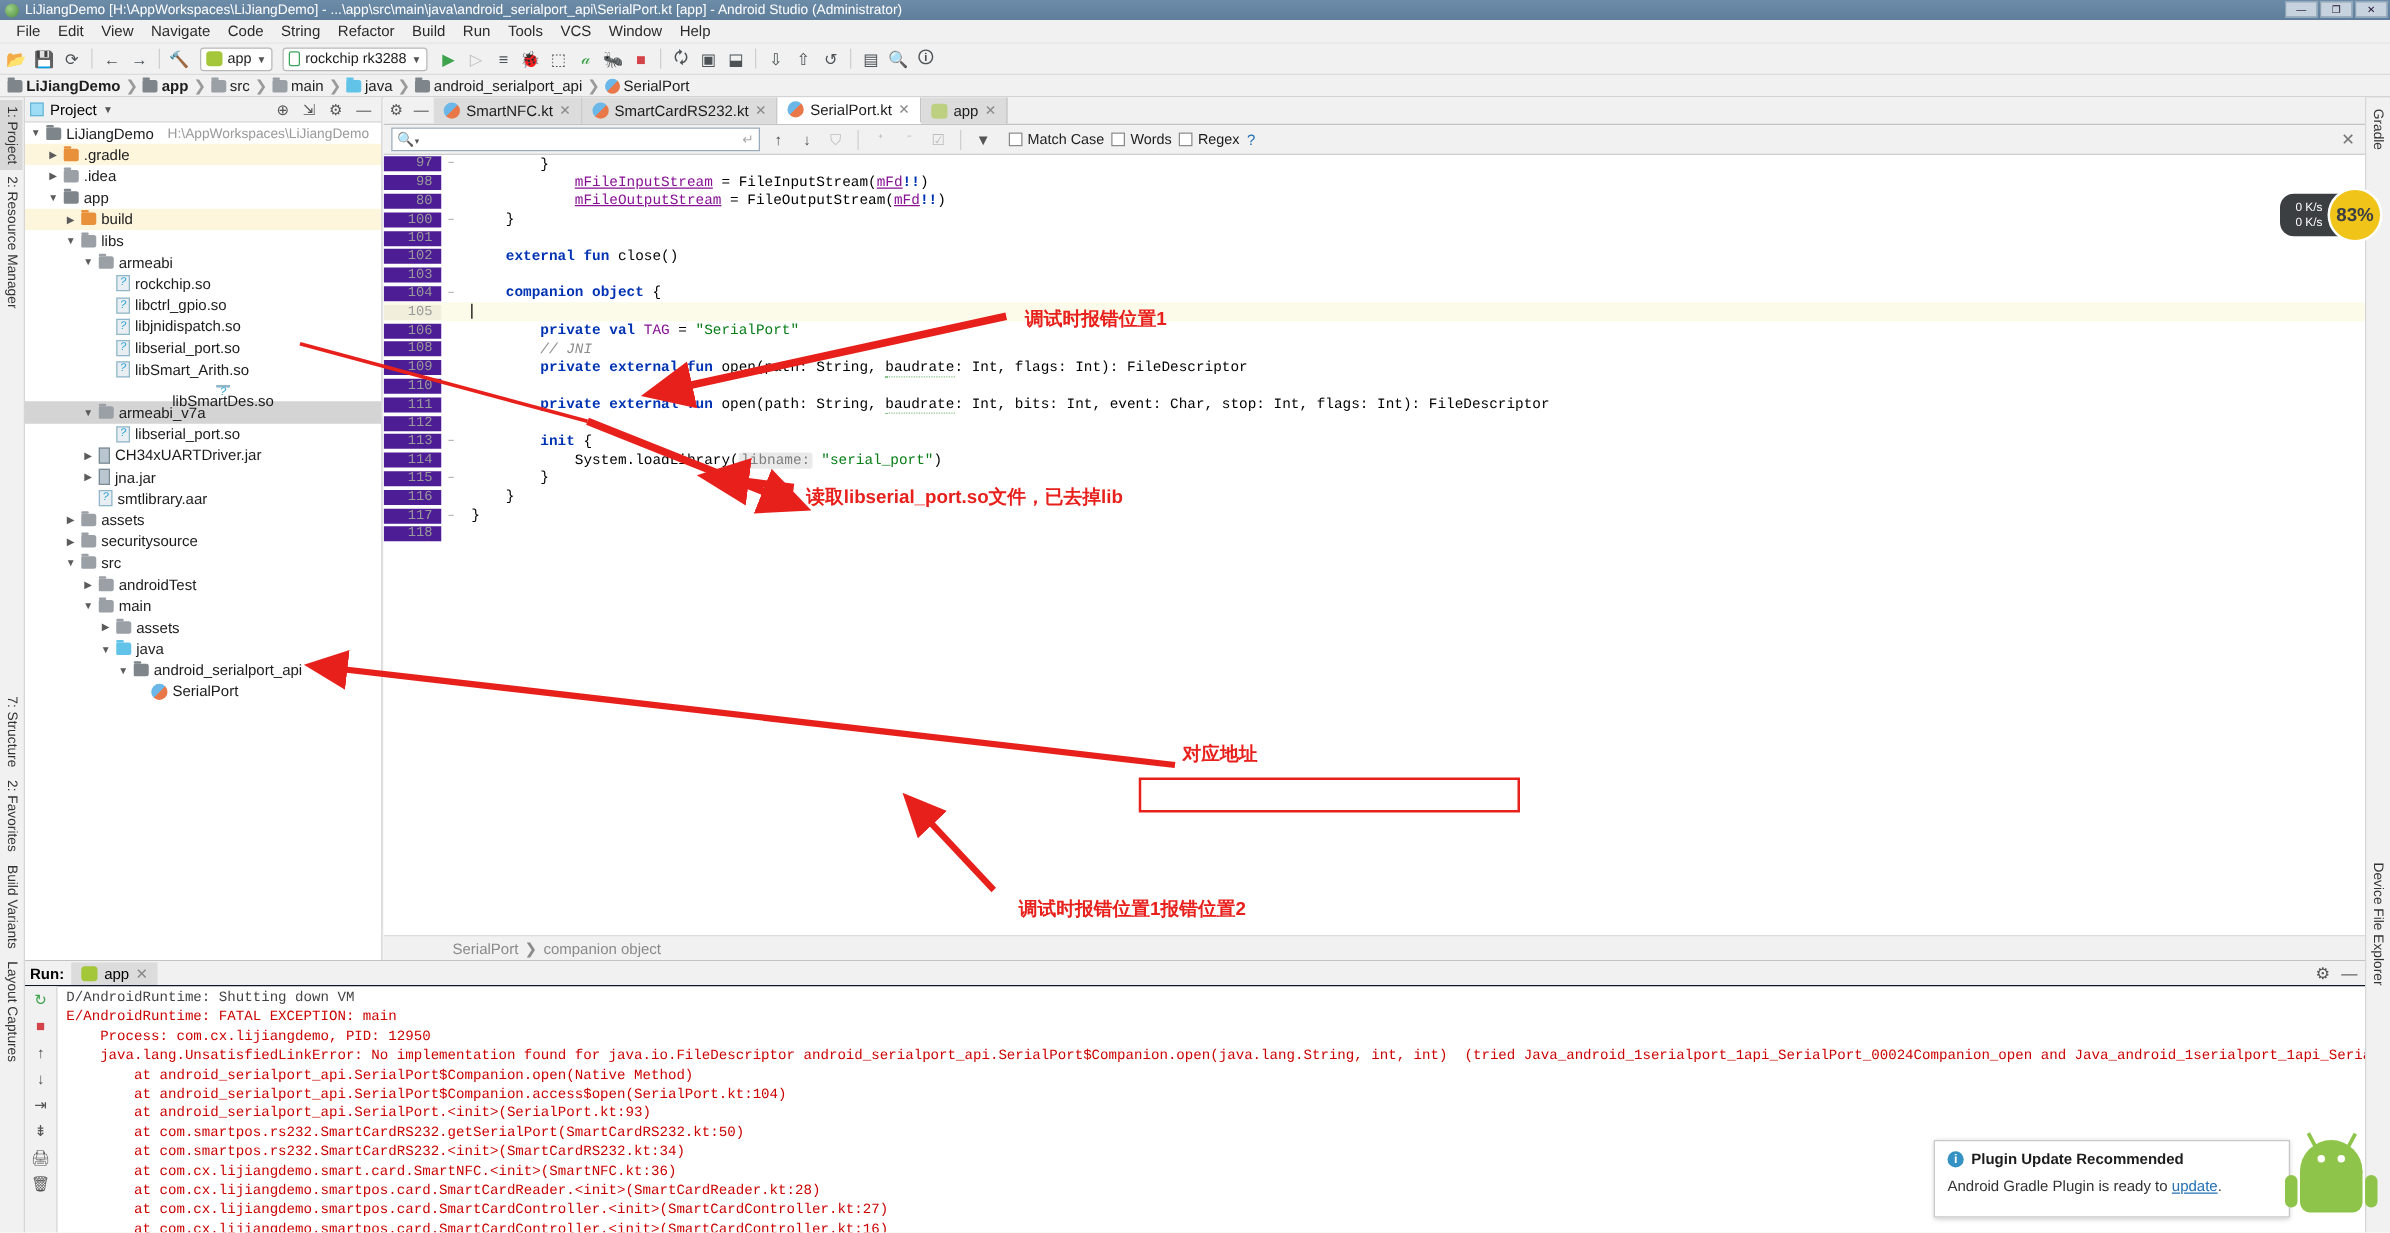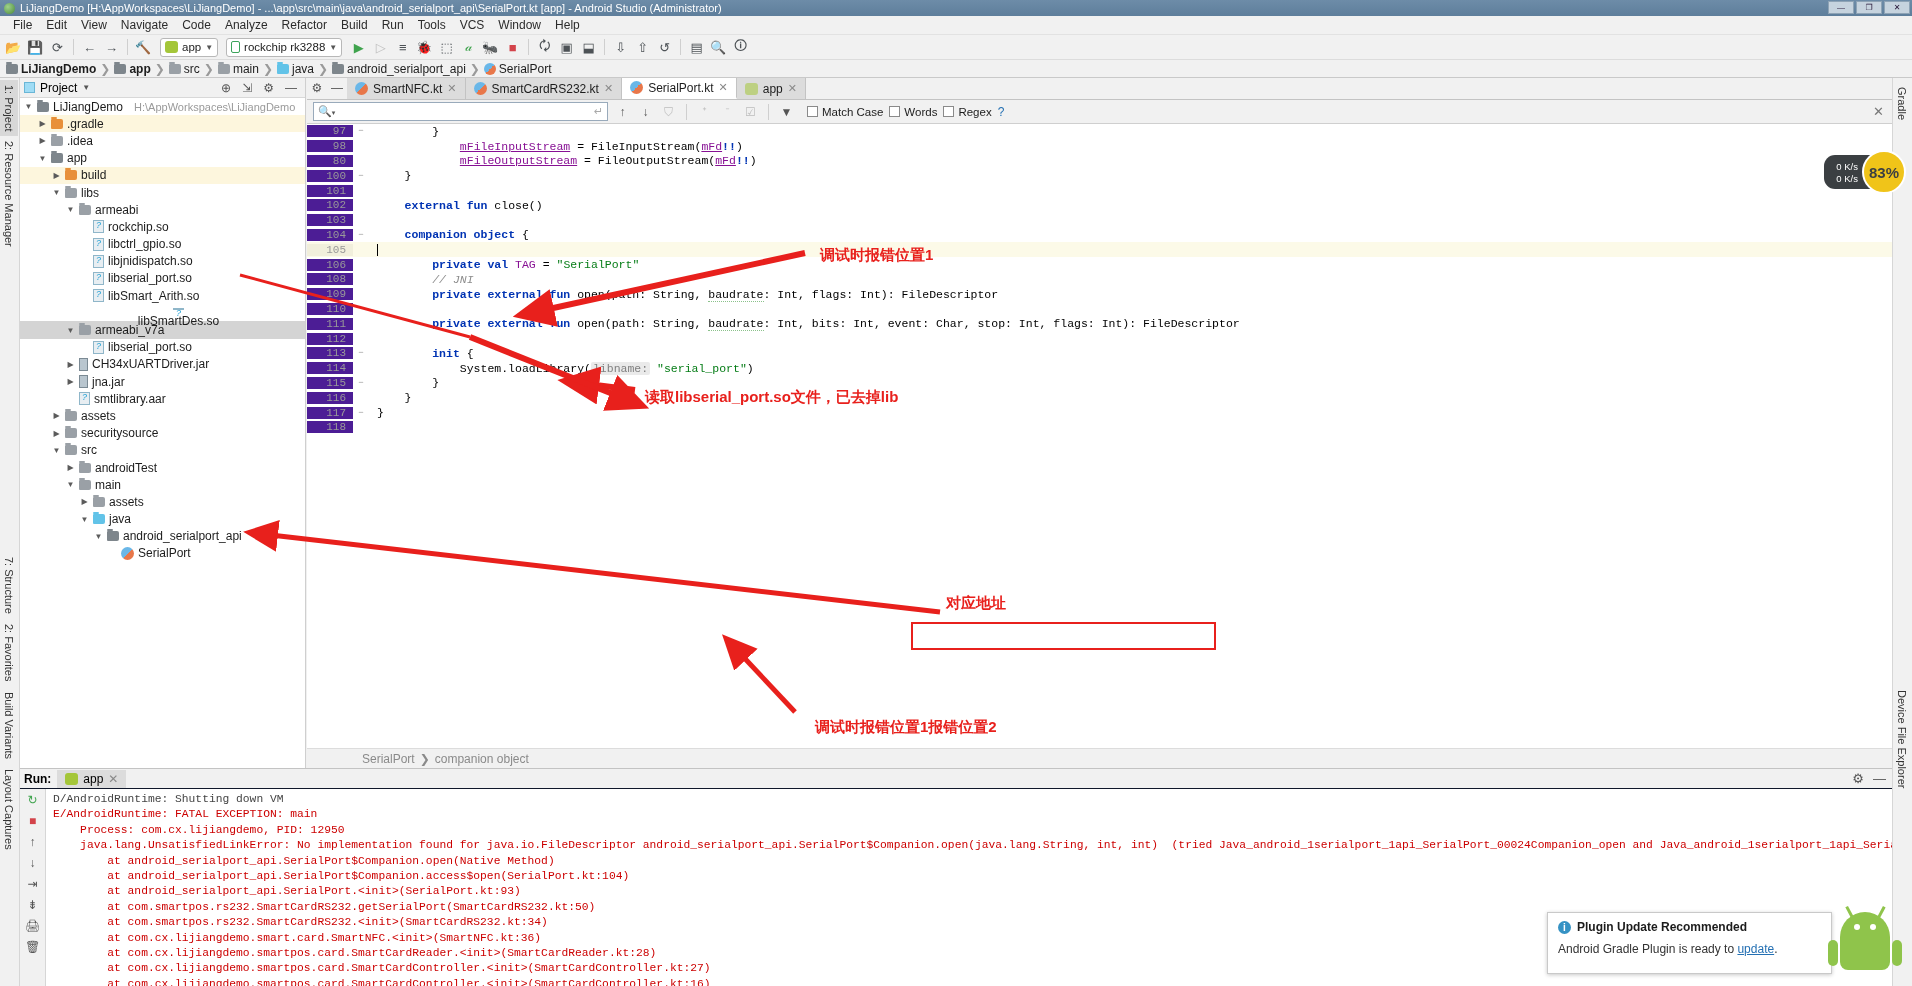"Analyze" span.mi { text: Analyze -> String }
